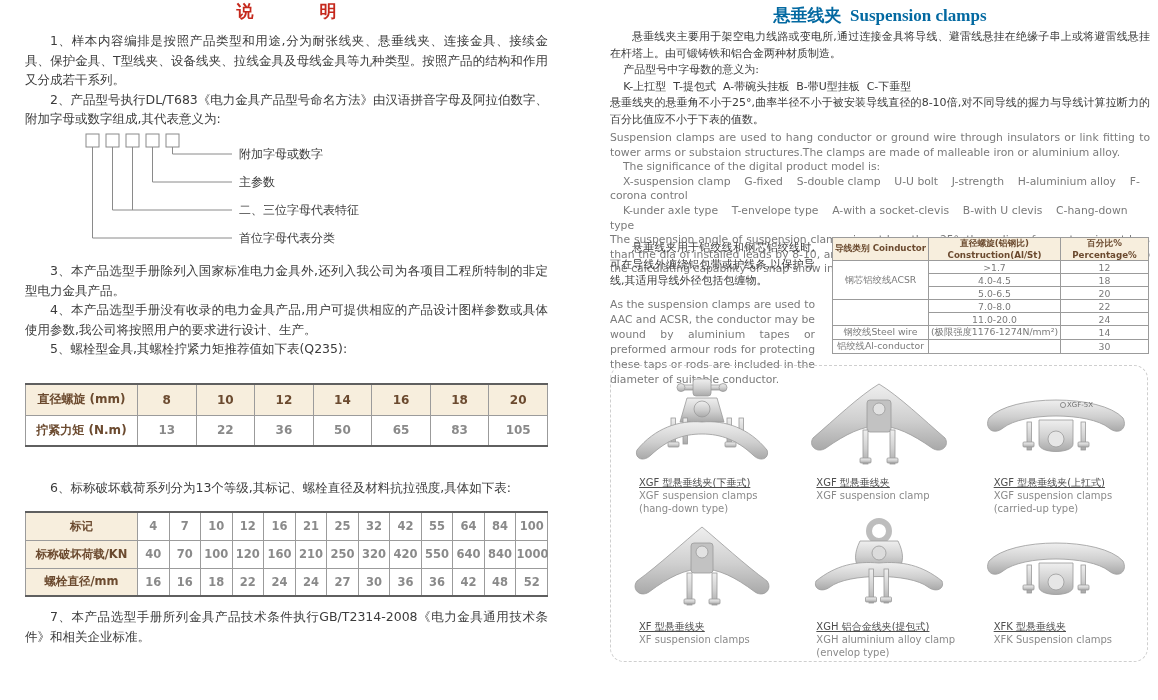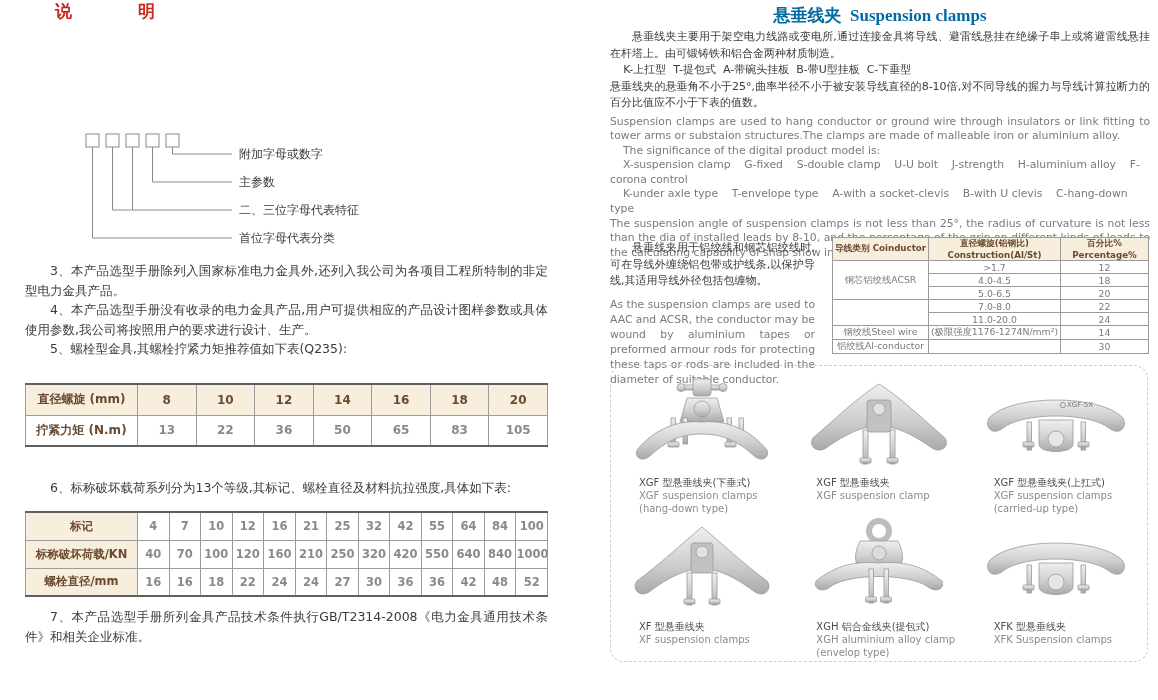"说 明" .left-title { text-align: left -> center }
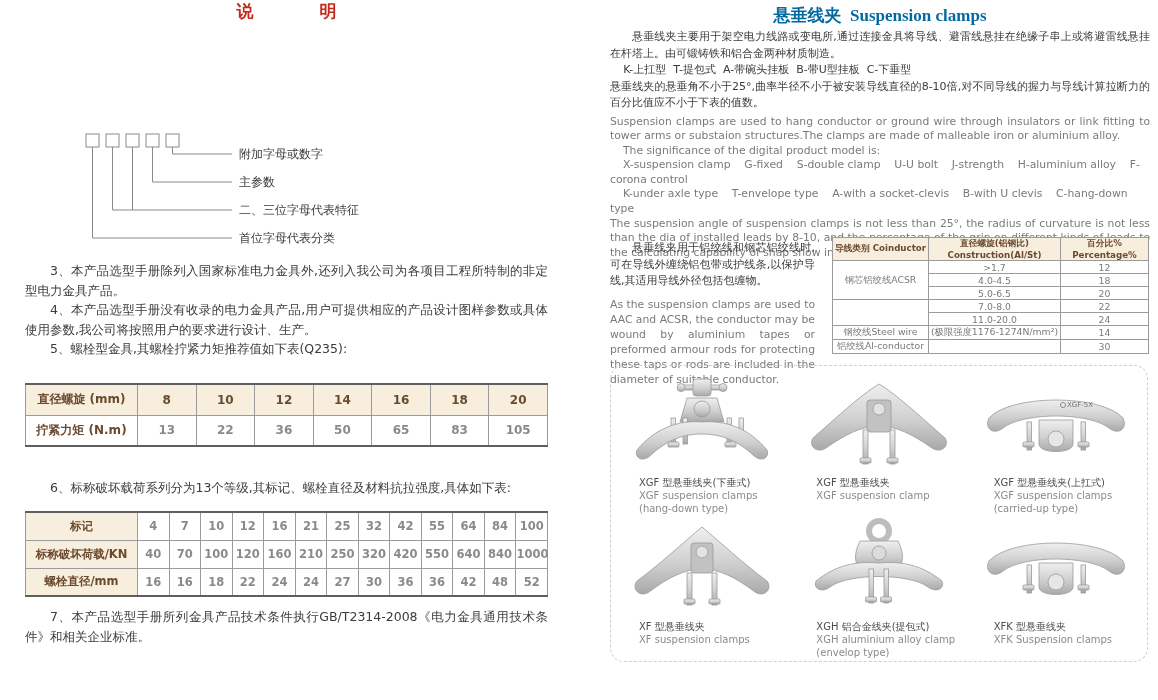"1、样本内容编排是按照产品类型和用途,分为耐张线夹、悬垂线夹、连接金具、接续金具" div.block-abs { html: none -> <div> <p>1、样本内容编排是按照产品类型和用途,分为耐张线夹、悬垂线夹、连接金具、接续金具、保护金具、T型线夹、设备线夹、拉线金具及母线金具等九种类型。按照产品的结构和作用又分成若干系列。</p> <p>2、产品型号执行DL/T683《电力金具产品型号命名方法》由汉语拼音字母及阿拉伯数字、附加字母或数字组成,其代表意义为:</p> </div> }
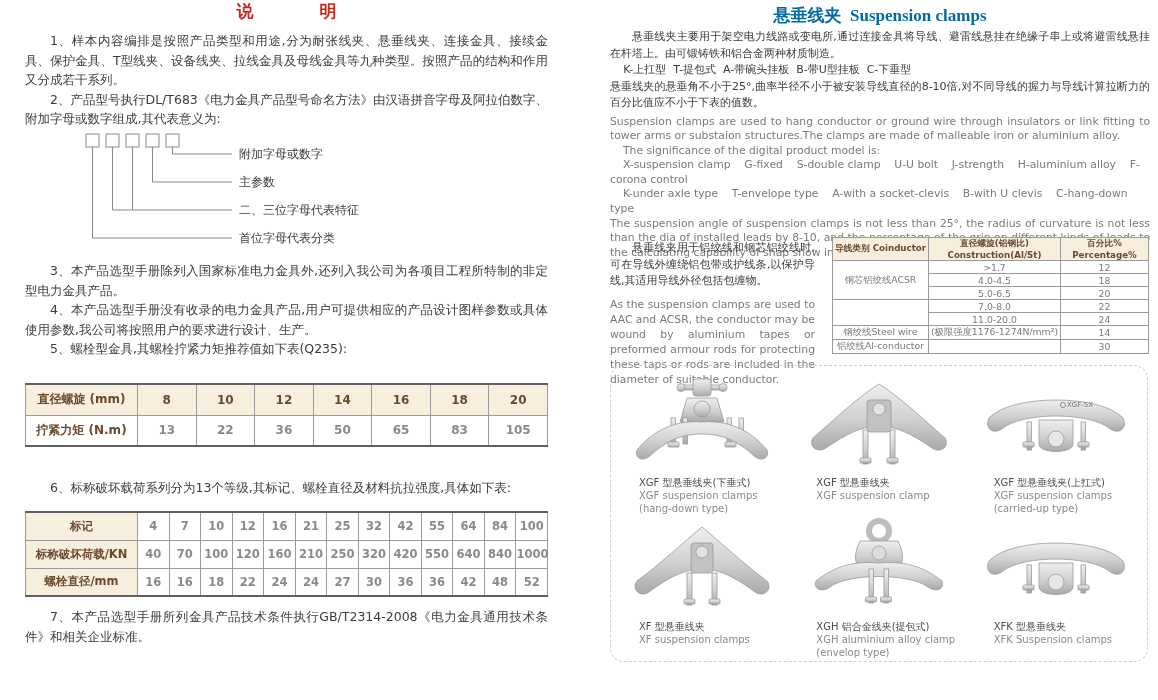"产品型号中字母数的意义为:" p.r-zh { html: none -> <p>产品型号中字母数的意义为:</p> }
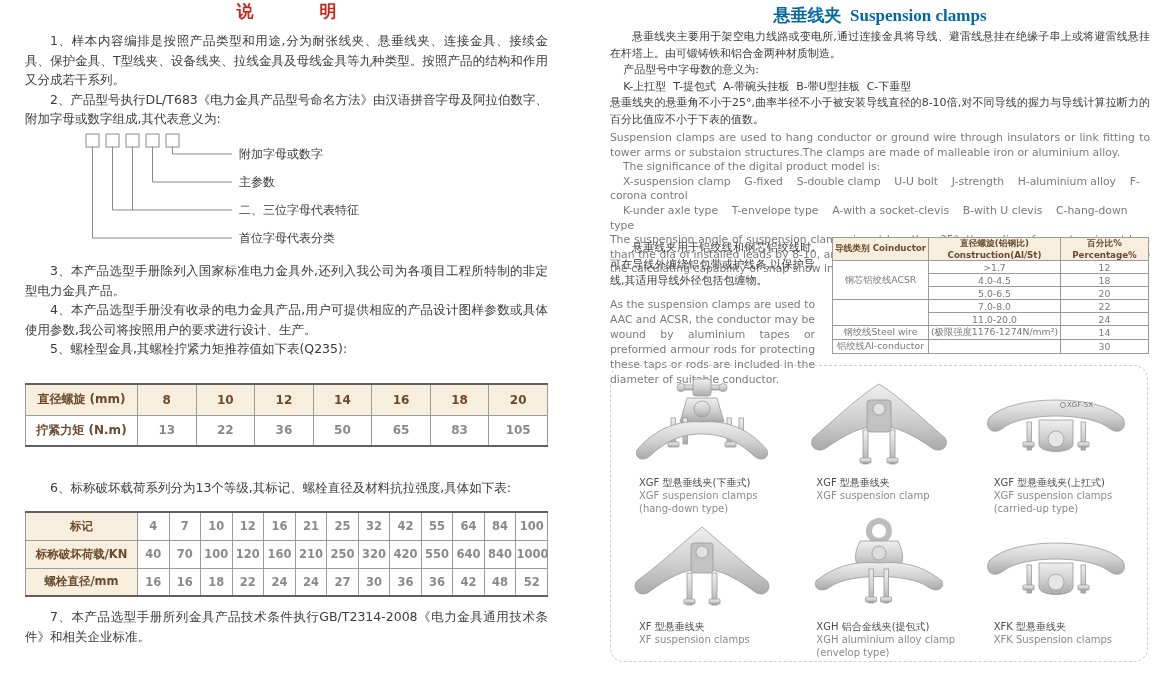"XGF 型悬垂线夹(下垂式)" .cap-zh { text-decoration: none -> underline }
